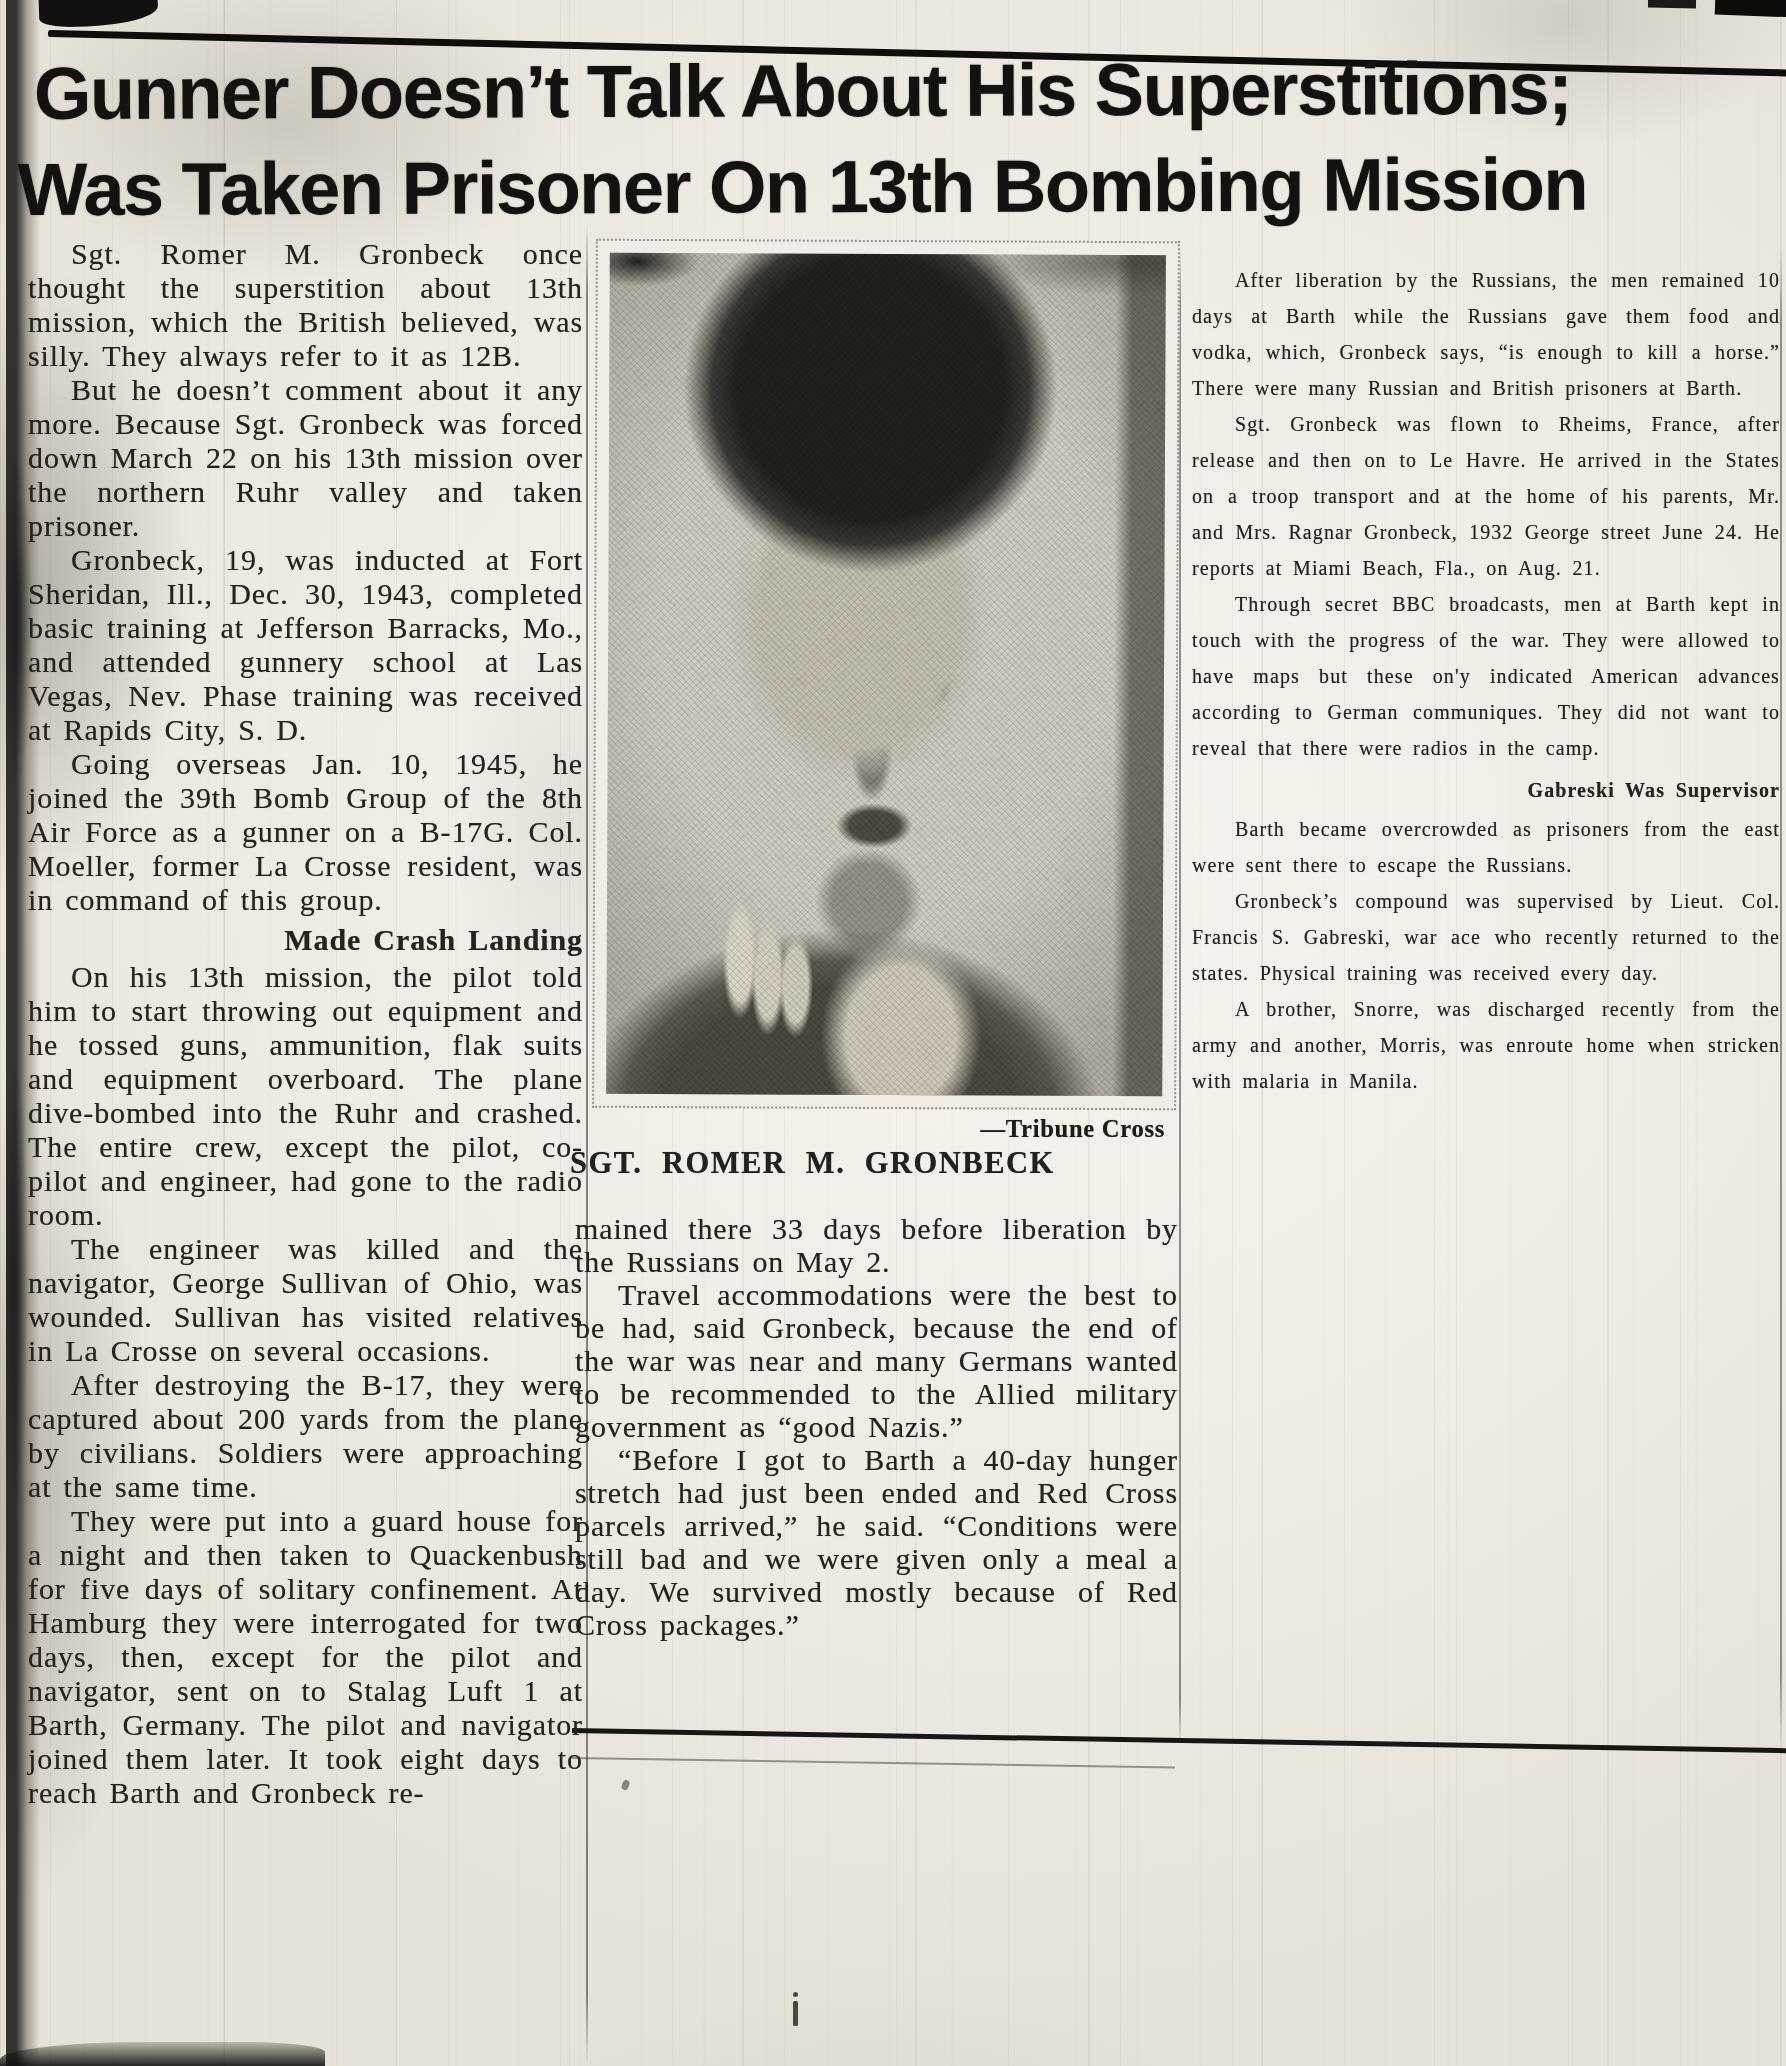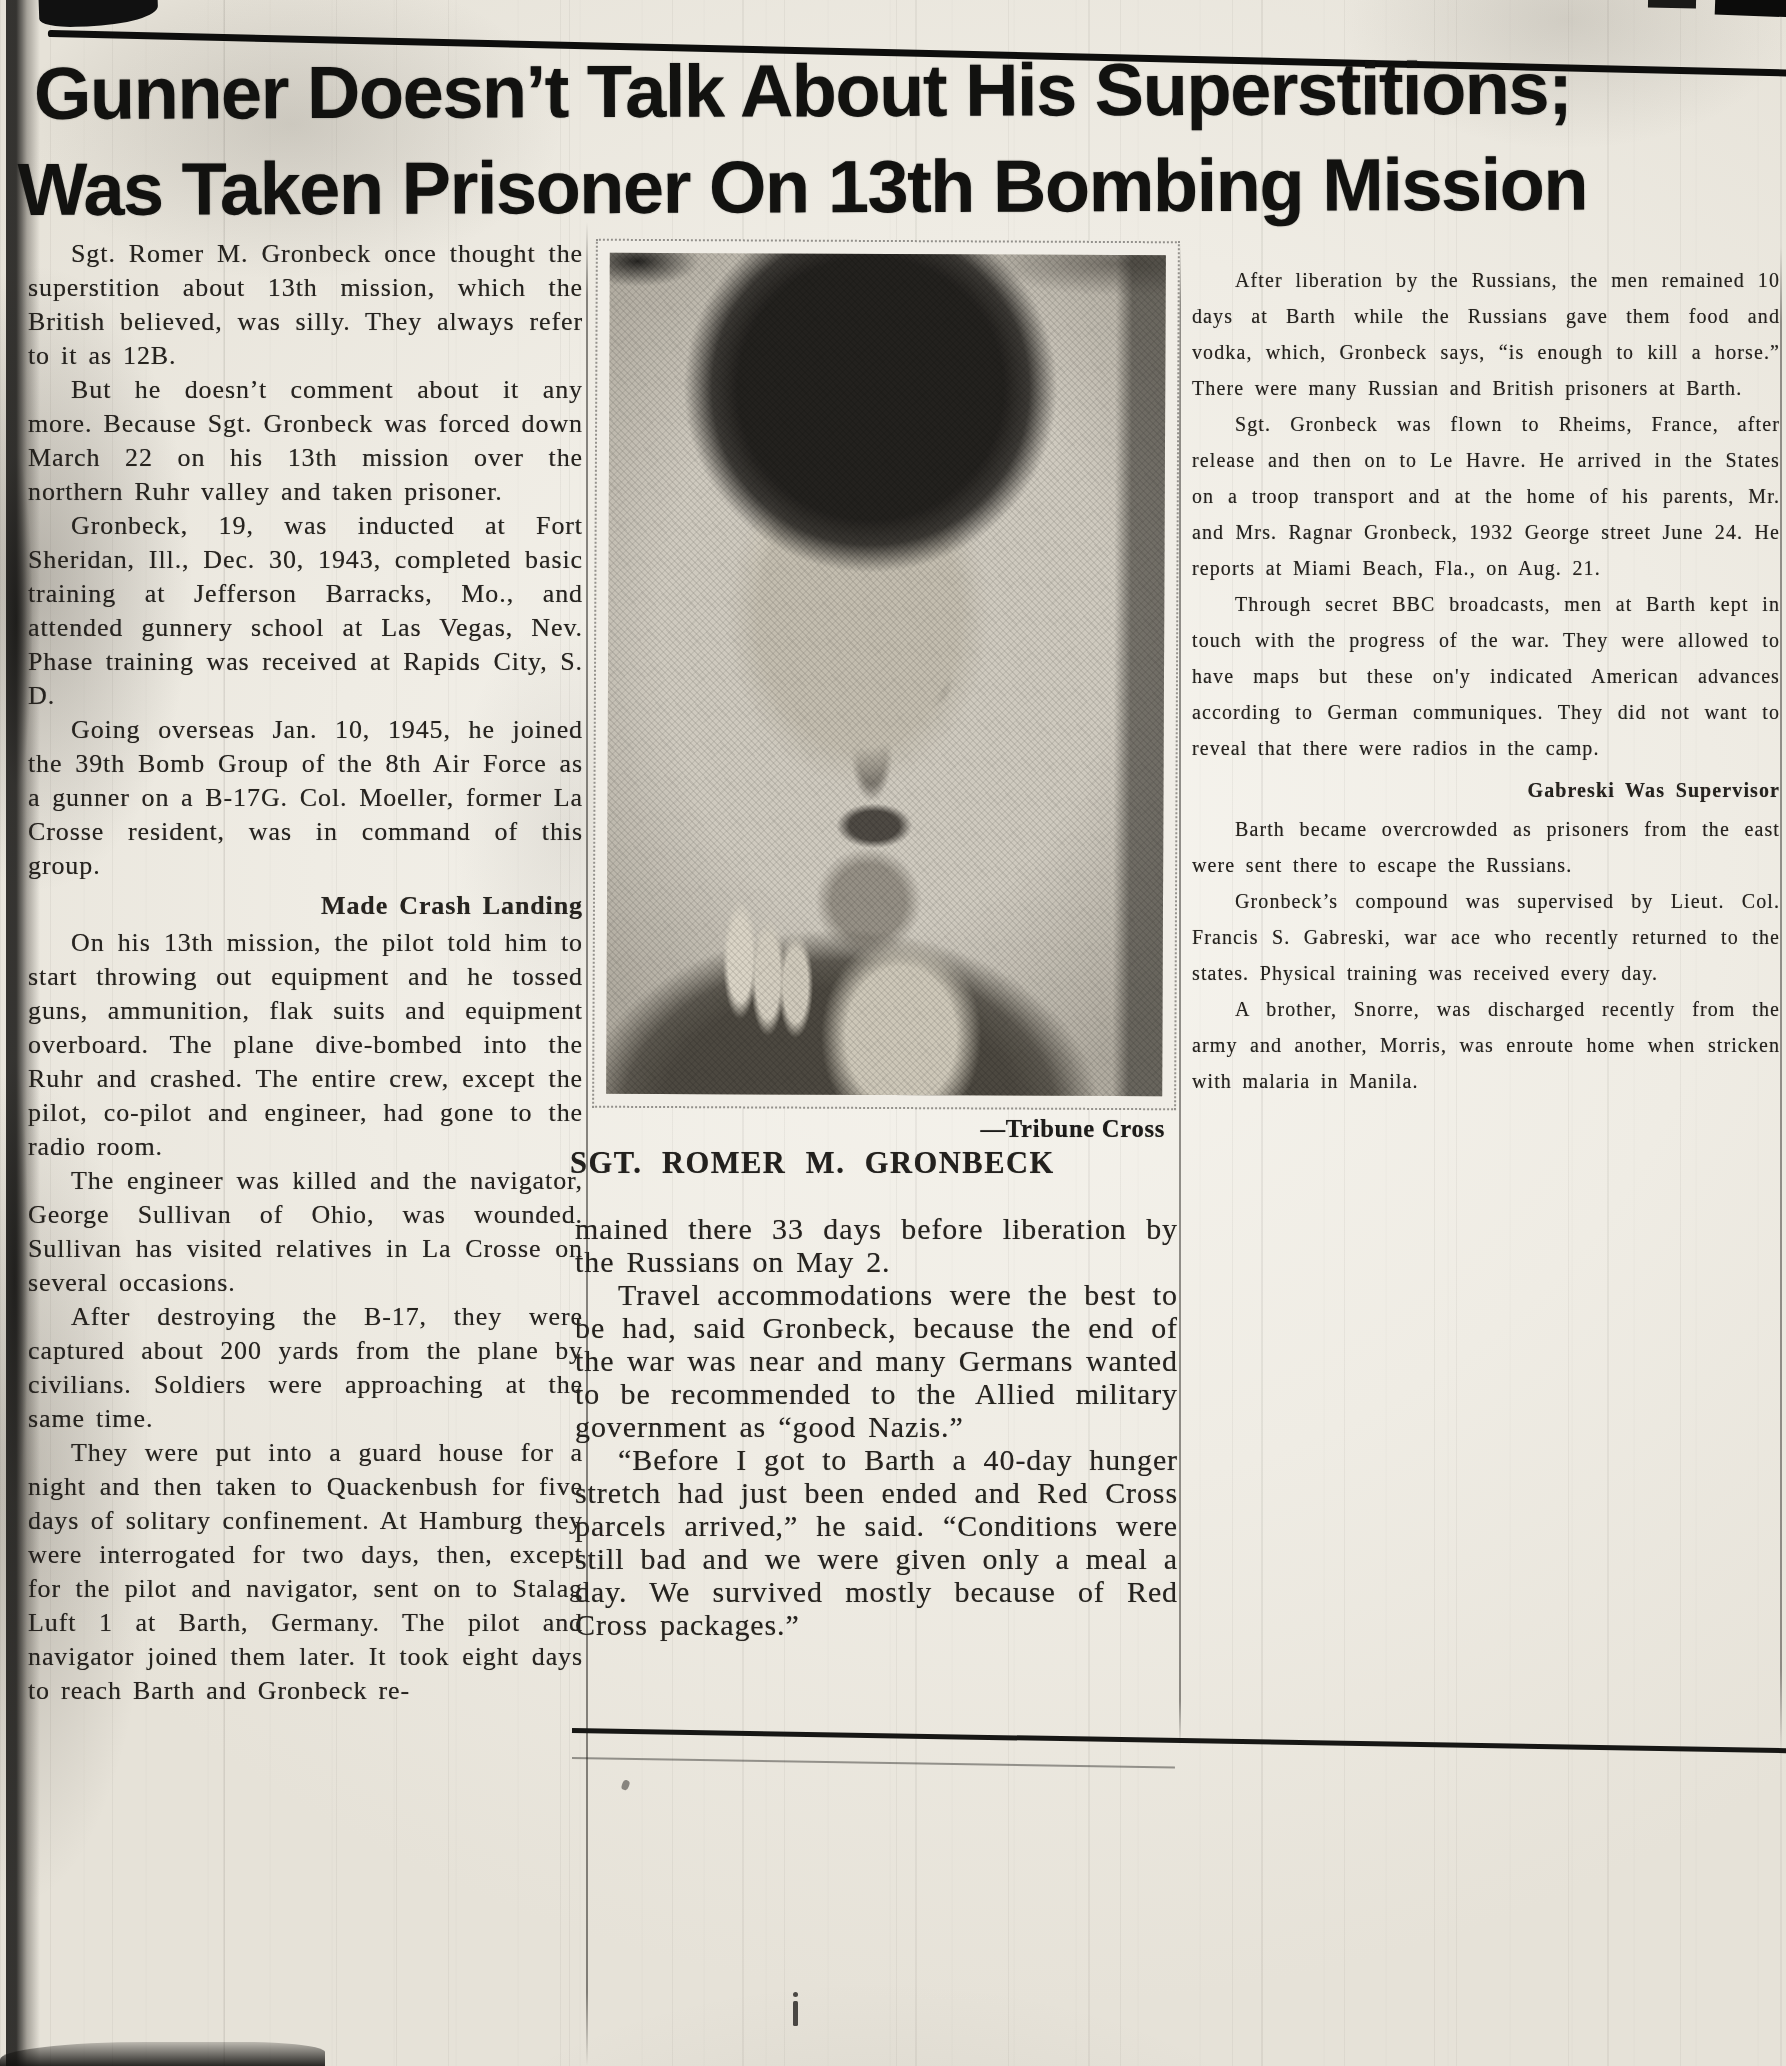"Sgt. Romer M. Gronbeck once" #col-left { font-size: 26px -> 30px }
